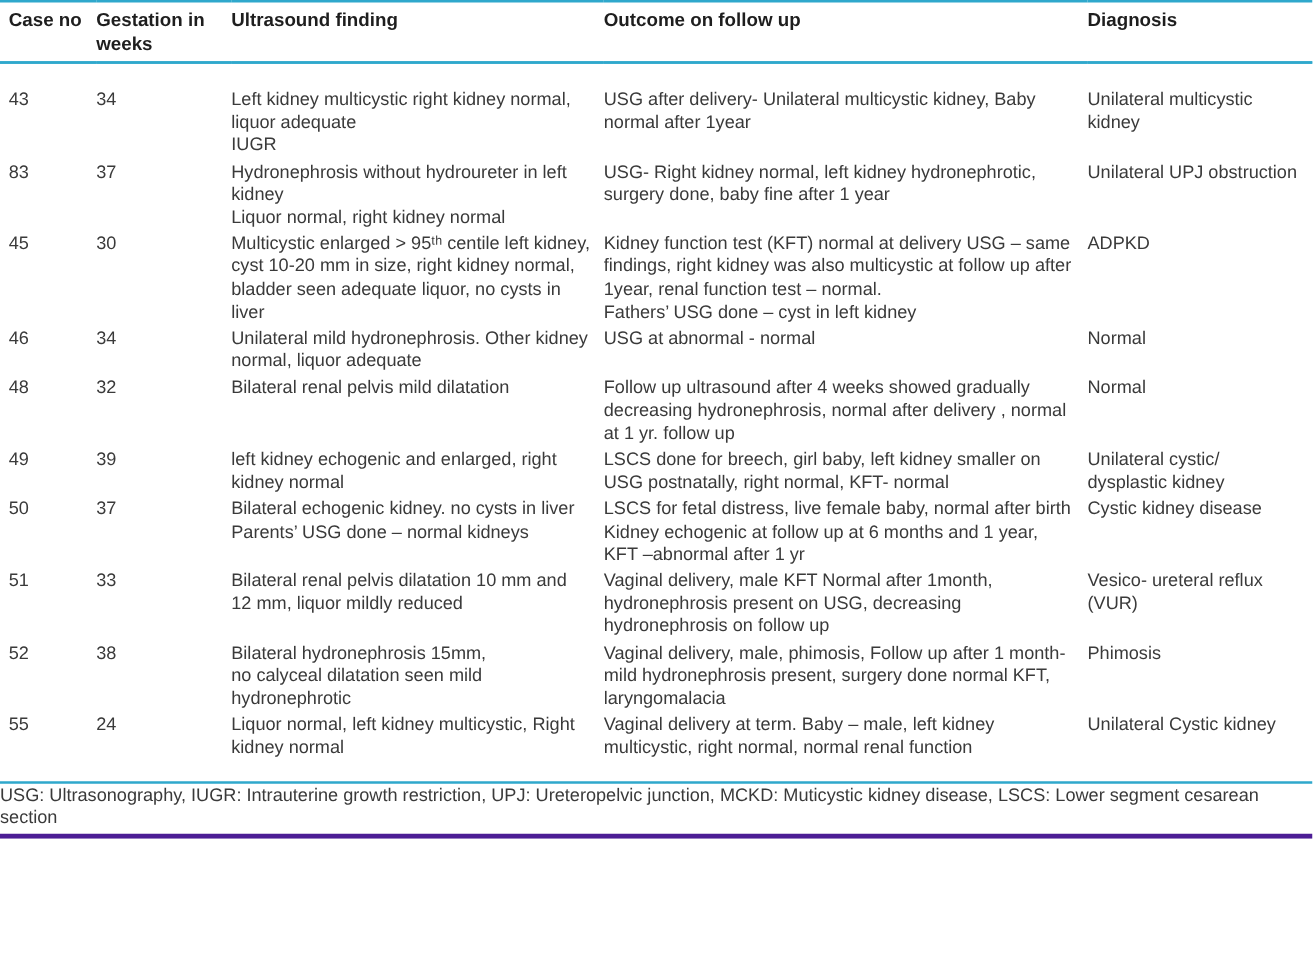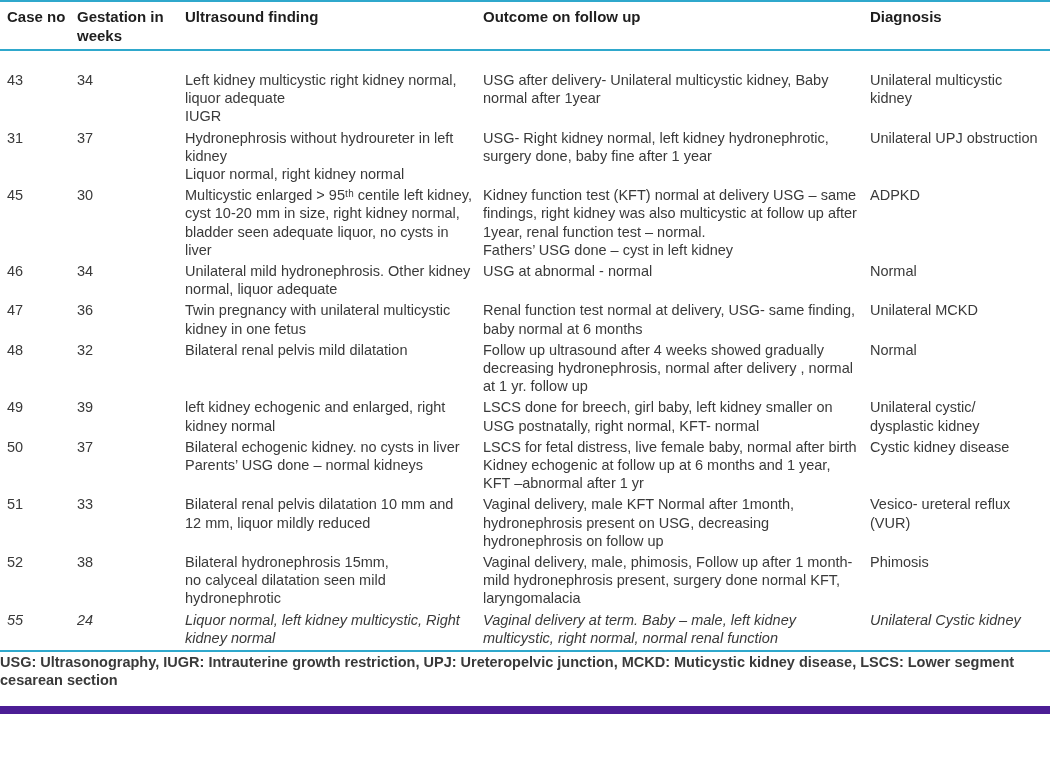"31" td { text: 31 -> 83 }
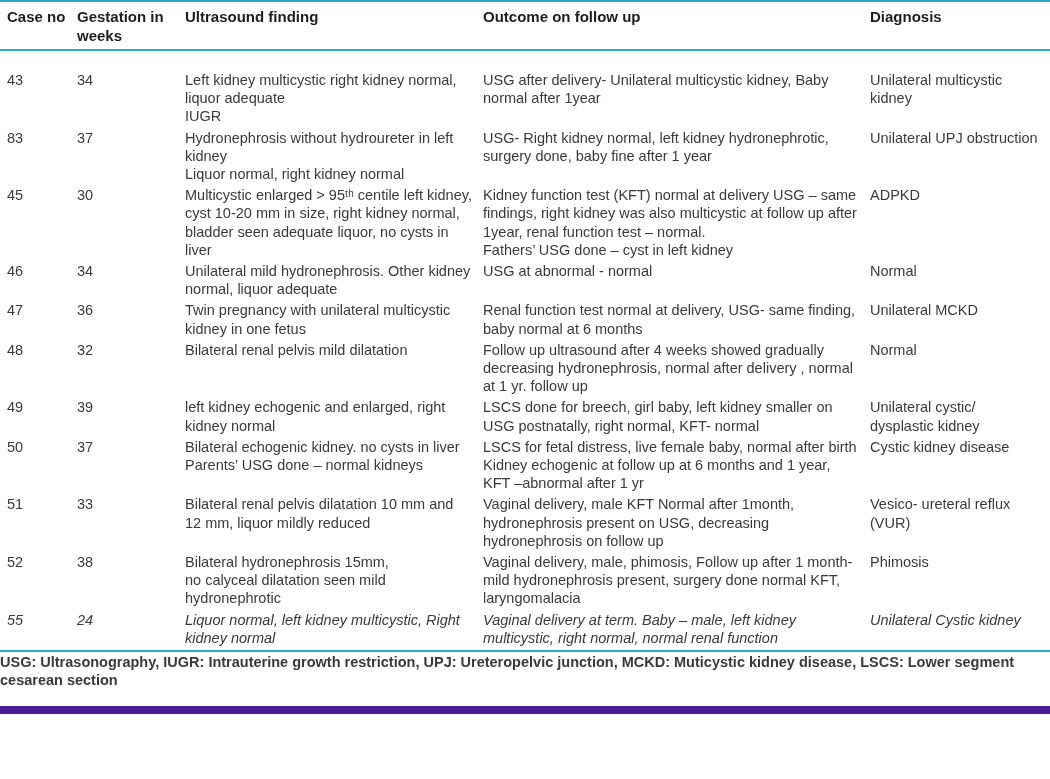"47" tr { html: <tr> <td>47</td> <td>36</td> <td>Twin pregnancy with unilateral multicystic kidney in one fetus</td> <td>Renal function test normal at delivery, USG- same finding, baby normal at 6 months</td> <td>Unilateral MCKD</td> </tr> -> none }
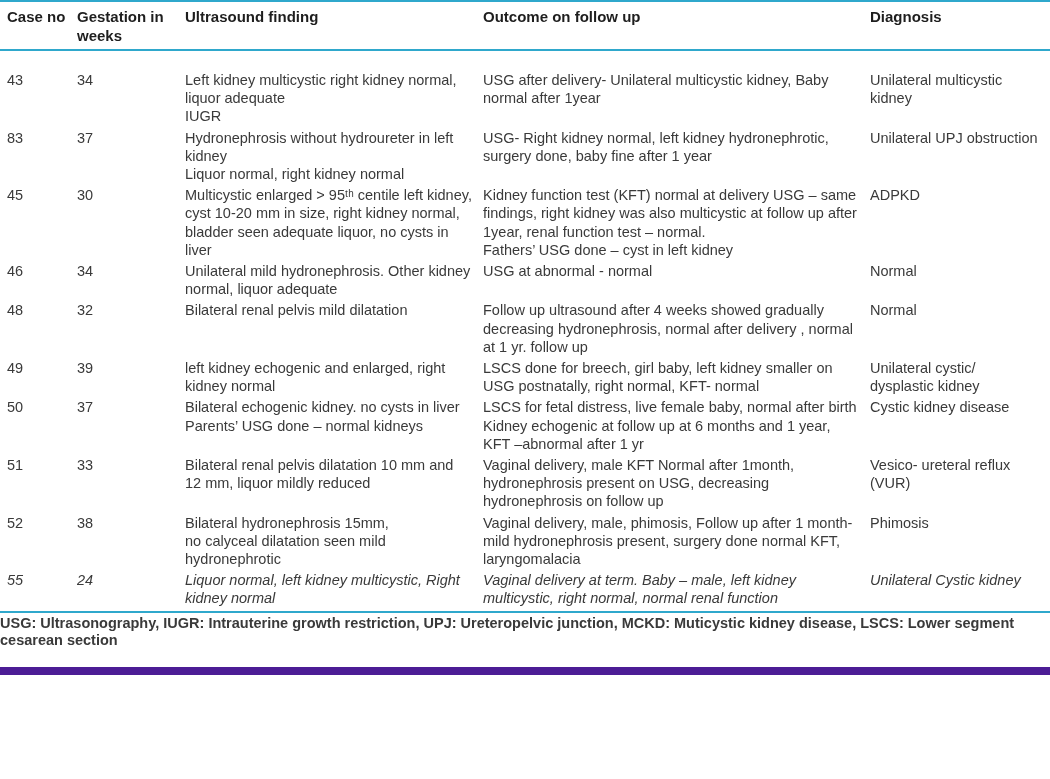"55" tbody tr:last-child td { font-style: italic -> none; padding-bottom: 3px -> 17px }
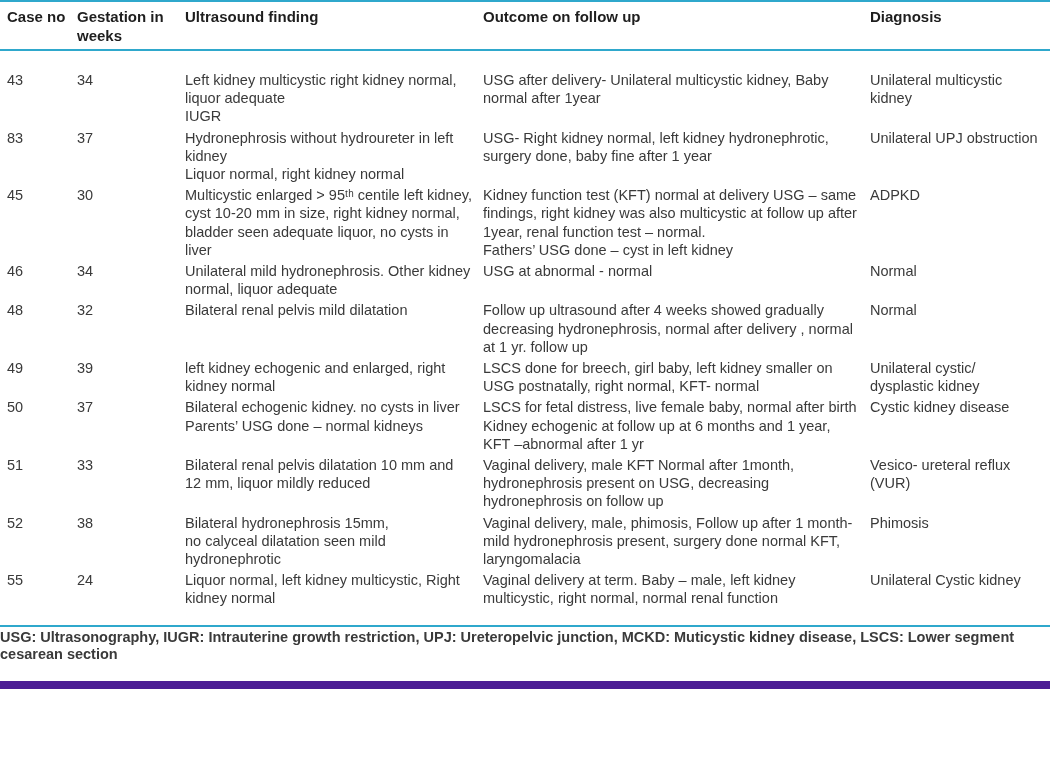"USG: Ultrasonography, IUGR: Intrauterine" .footnote { border-bottom: 8px solid #4c1d95 -> 4px solid #4c1d95; font-weight: bold -> none; padding: 2px 6px 17px 0 -> 2px 6px 3px 0 }
